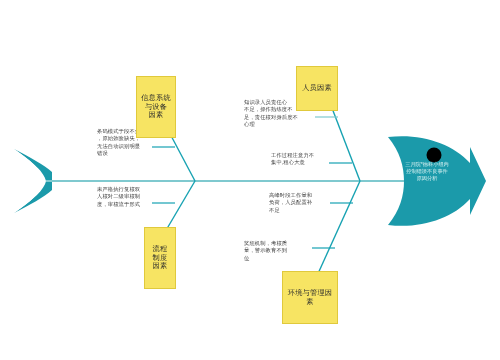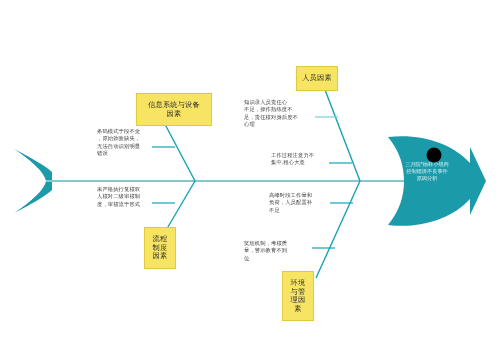"人员因素" .cat-label { padding: 7px 4px -> 17px 4px }
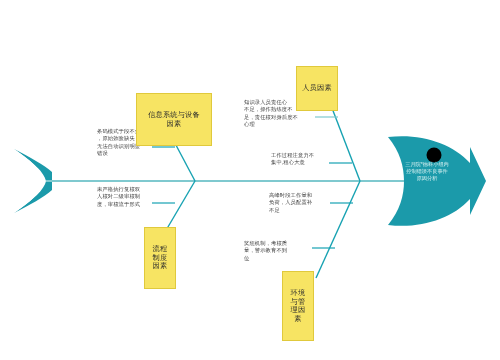"信息系统与设备" div.cat-label { top: 93px -> 76px; width: 76px -> 40px }
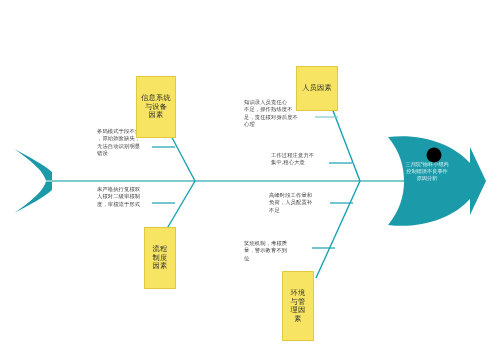"环境与管理因素" div.cat-label { width: 32px -> 56px }
